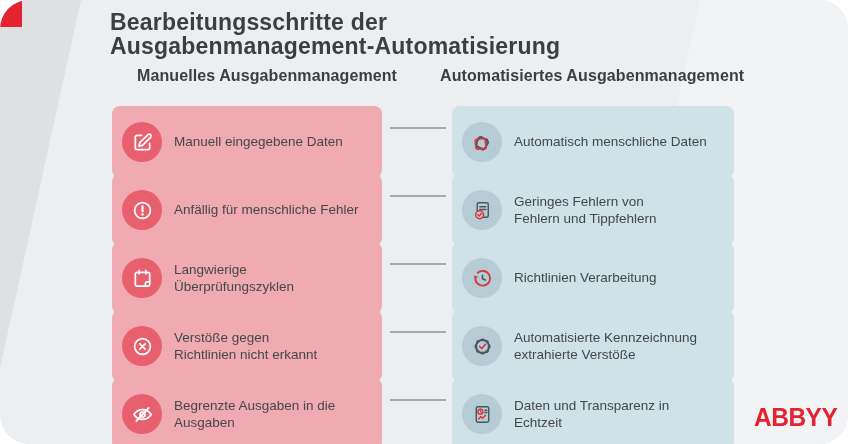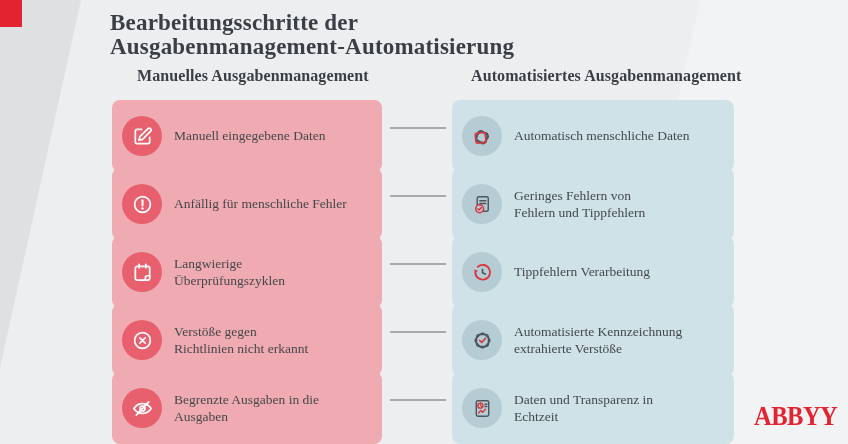"Bearbeitungsschritte der" .canvas { border-radius: none -> 29px; font-family: Liberation Serif, serif -> Liberation Sans, sans-serif }
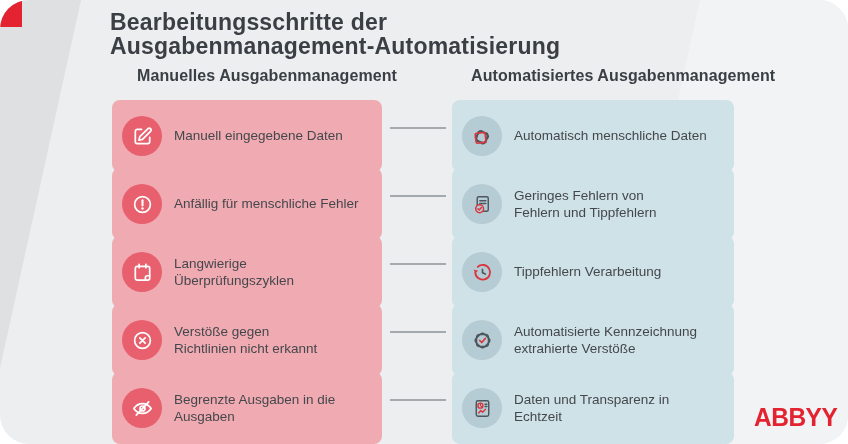"Automatisiertes Ausgabenmanagement" .col-header.right { left: 471px -> 440px }
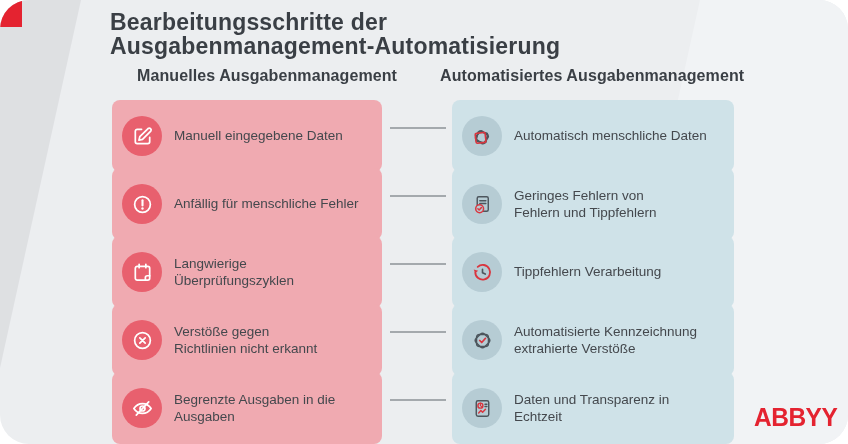"Manuell eingegebene Daten" .box { top: 0 -> 6px }
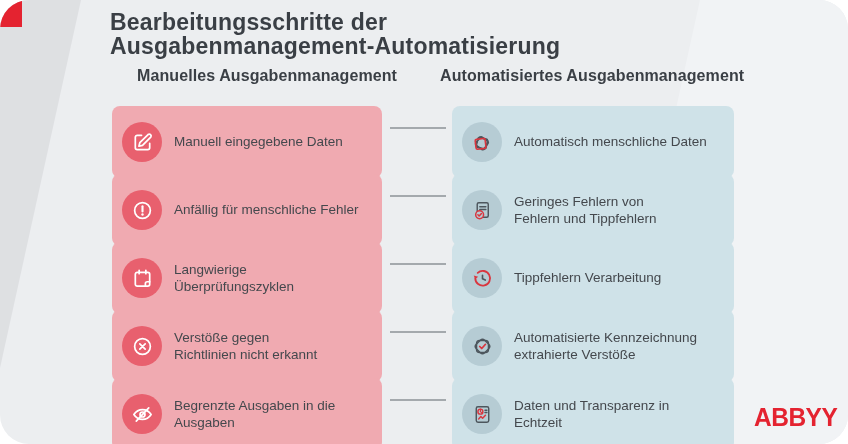"Tippfehlern Verarbeitung" span.box-text { text: Tippfehlern -> Richtlinien }
